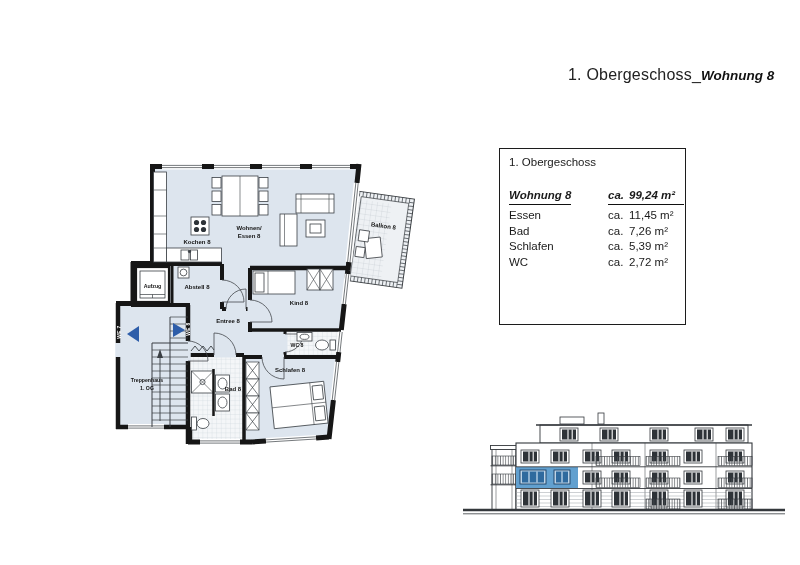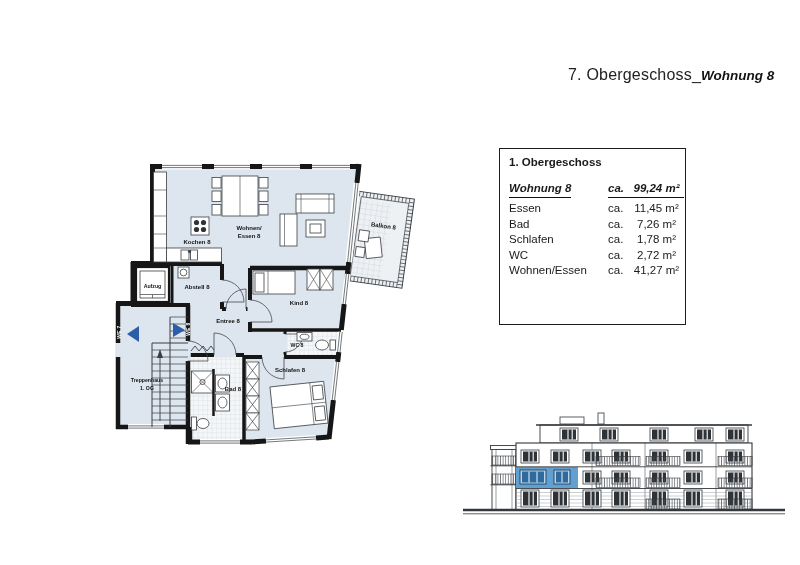"7. Obergeschoss_" span.t1 { text: 7 -> 1 }
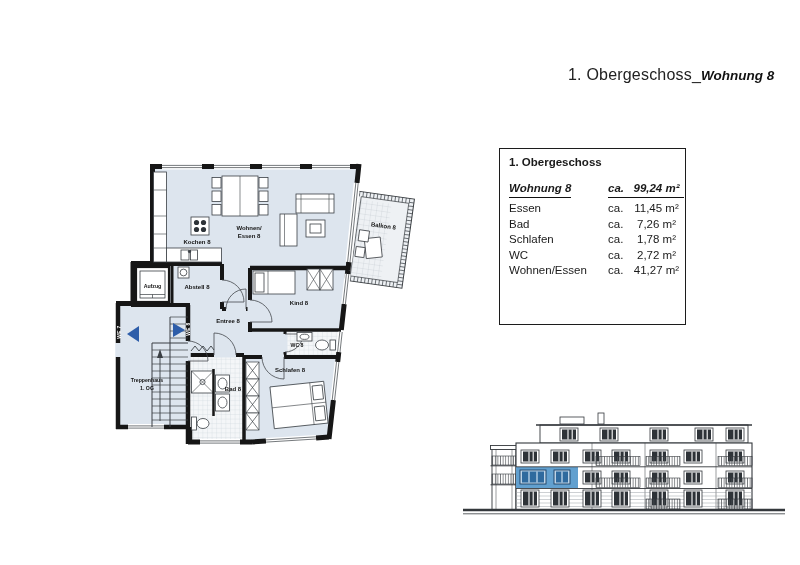"1. Obergeschoss" .panel-header { font-weight: bold -> normal; margin-bottom: 13px -> 20px }
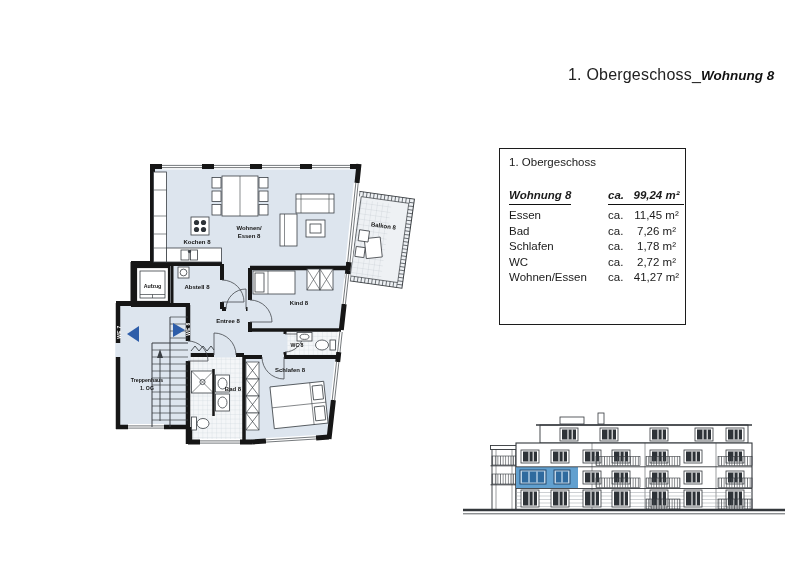"99,24 m²" .panel .val { text-align: center -> left }
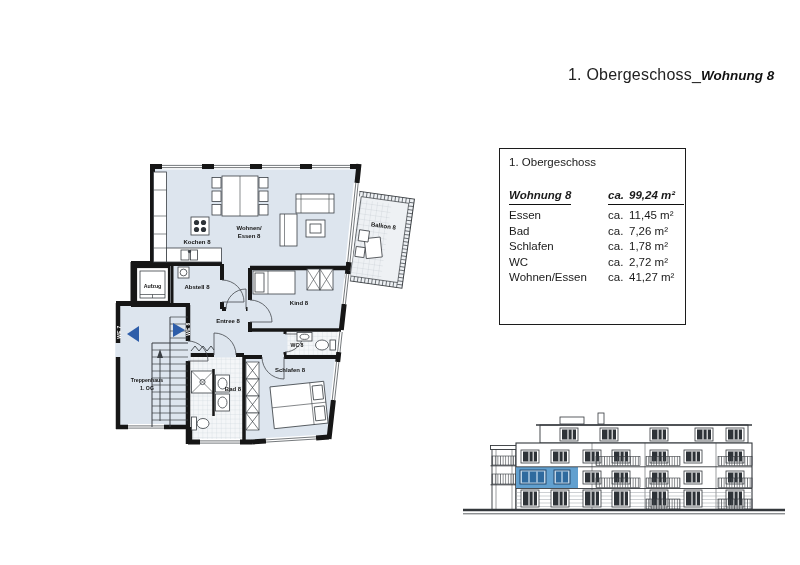"1,78 m²" span.val { text: 1,78 -> 5,39 }
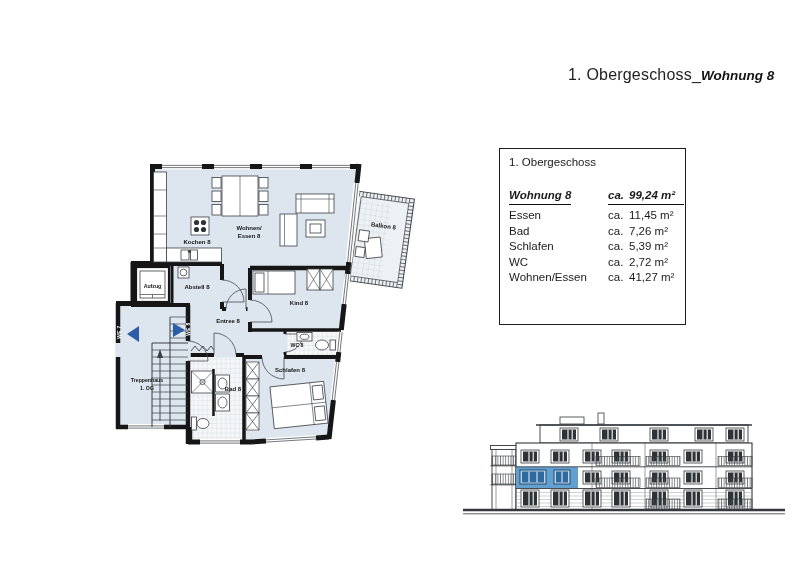"Wohnen/Essen" tr { html: <tr> <td>Wohnen/Essen</td> <td><span>ca.</span><span>41,27 m²</span></td> </tr> -> none }
